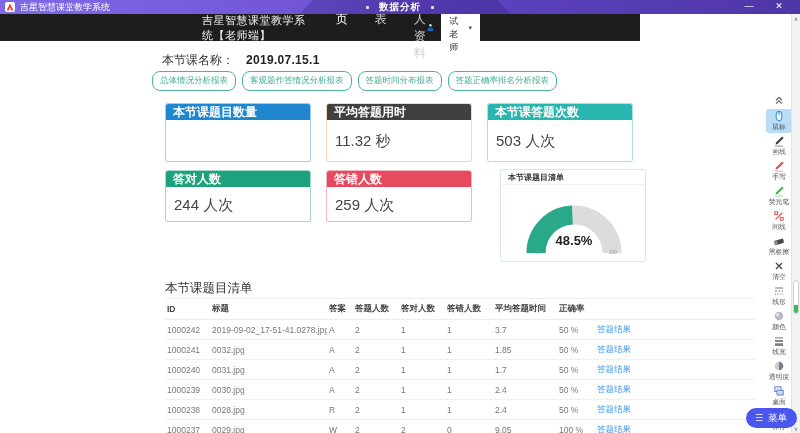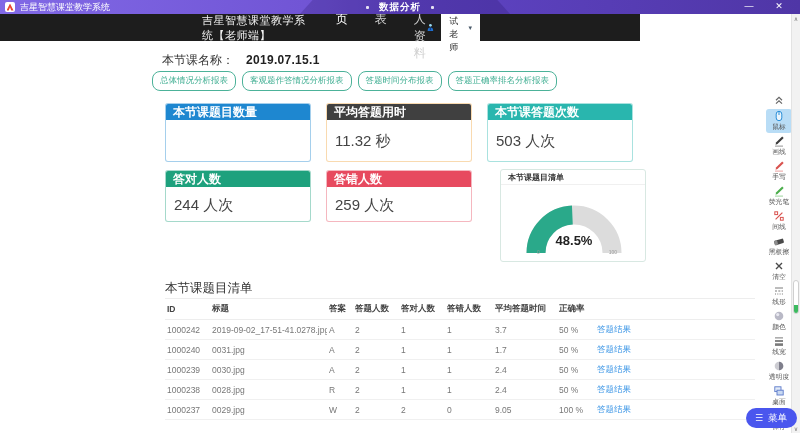"1000241" tr { html: none -> <tr> <td>1000241</td> <td>0032.jpg</td> <td>A</td> <td>2</td> <td>1</td> <td>1</td> <td>1.85</td> <td>50 %</td> <td>答题结果</td> </tr> }
